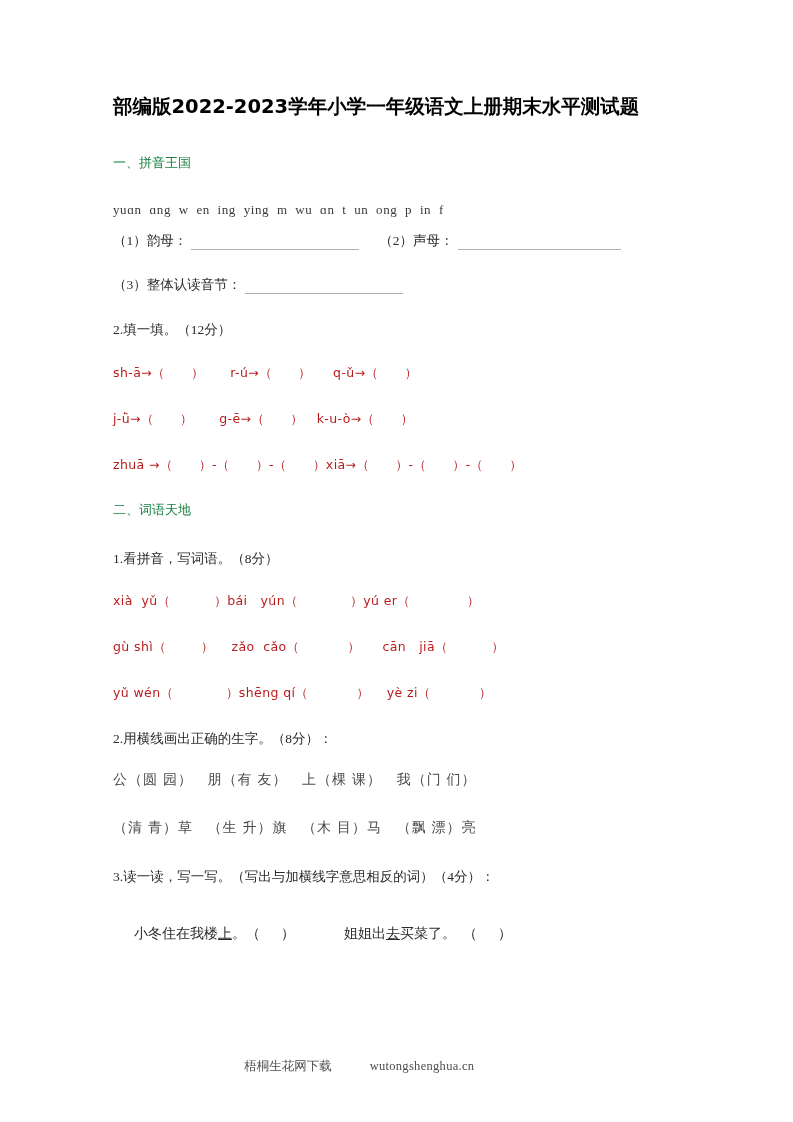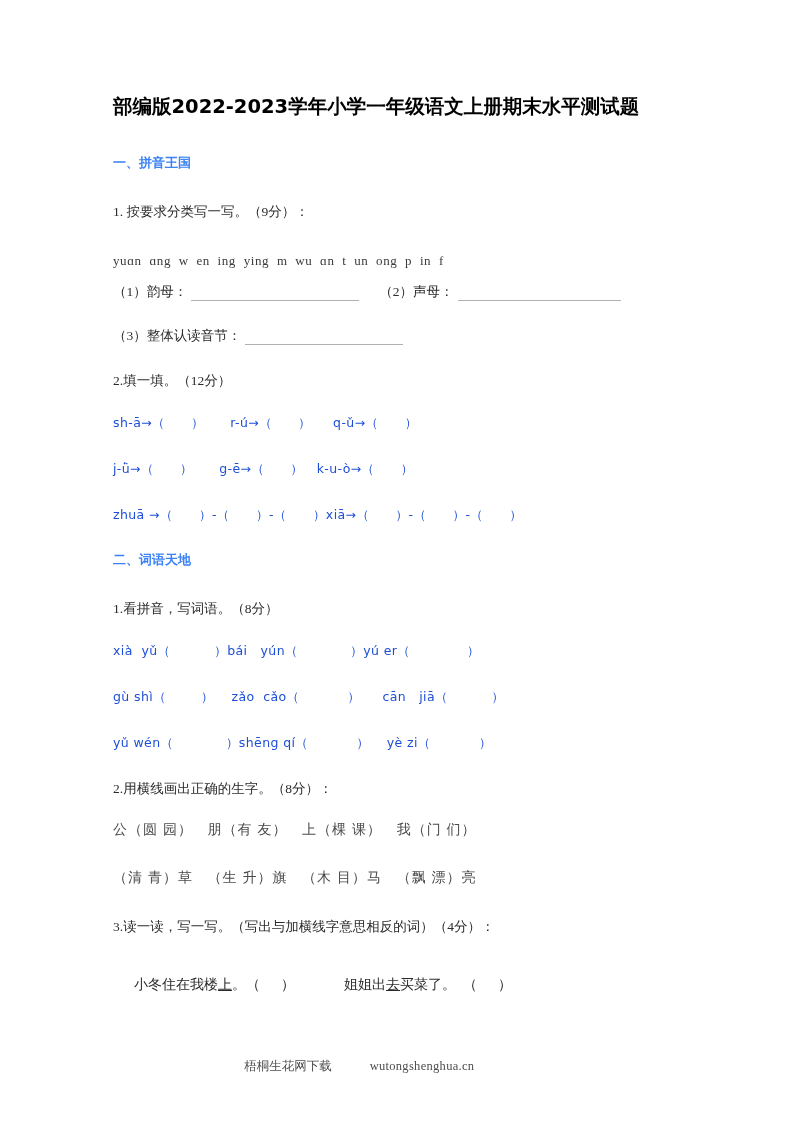"一、拼音王国" .section-head { color: #3b82f6 -> #15803d; font-weight: bold -> normal }
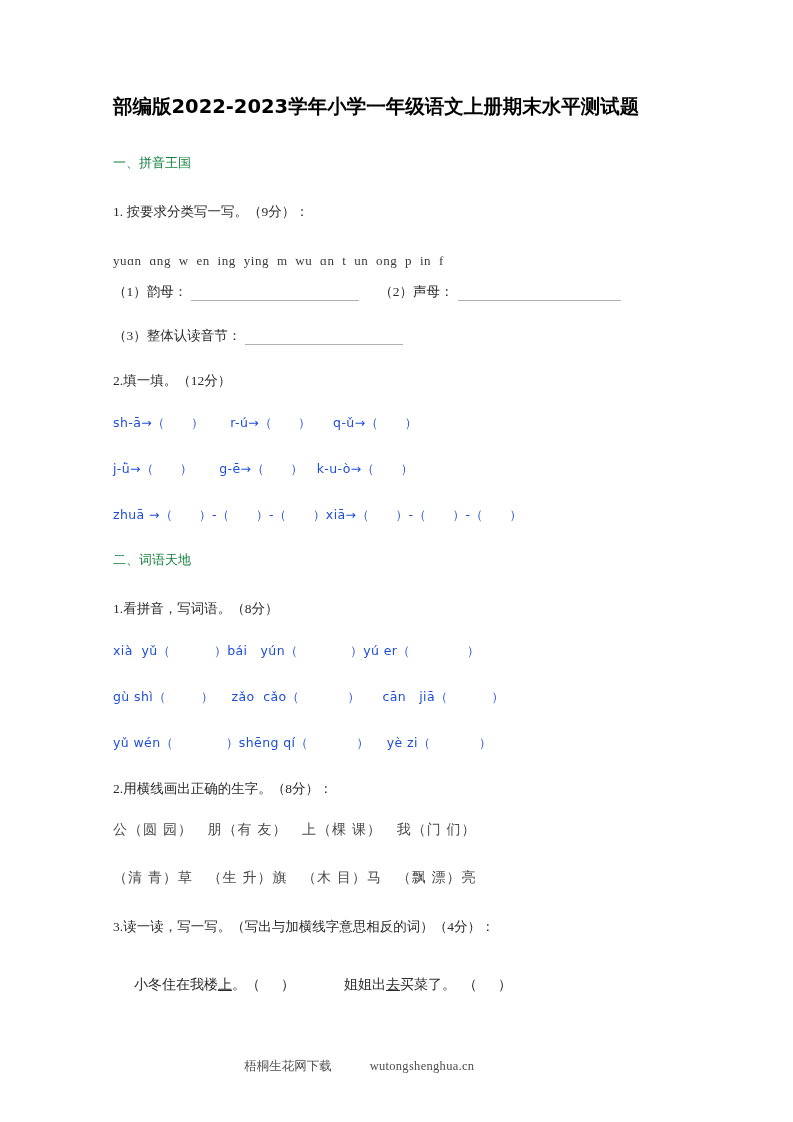"1. 按要求分类写一写。（9分）：" div.q-line { html: <div>1. 按要求分类写一写。（9分）：</div> -> none }
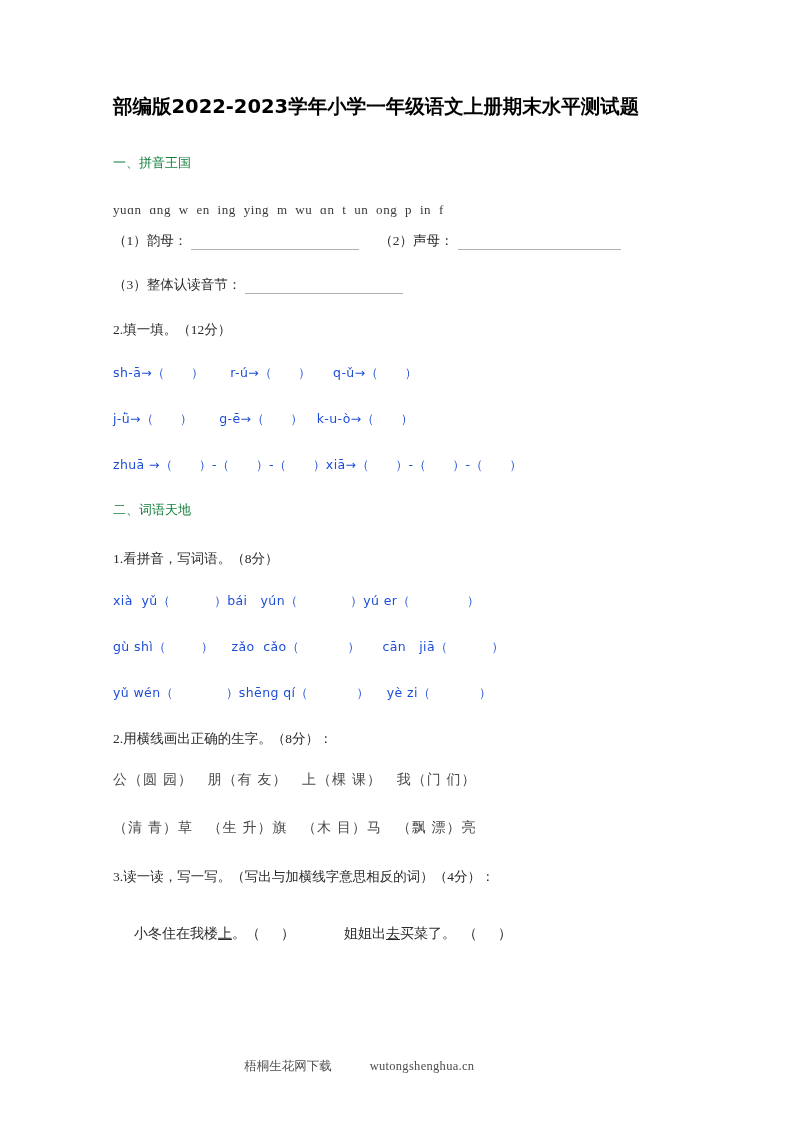"sh-ā→（ ） r-ú→（ ） q-ǔ→（" .pinyin-row { color: #1d4ed8 -> #b91c1c }
